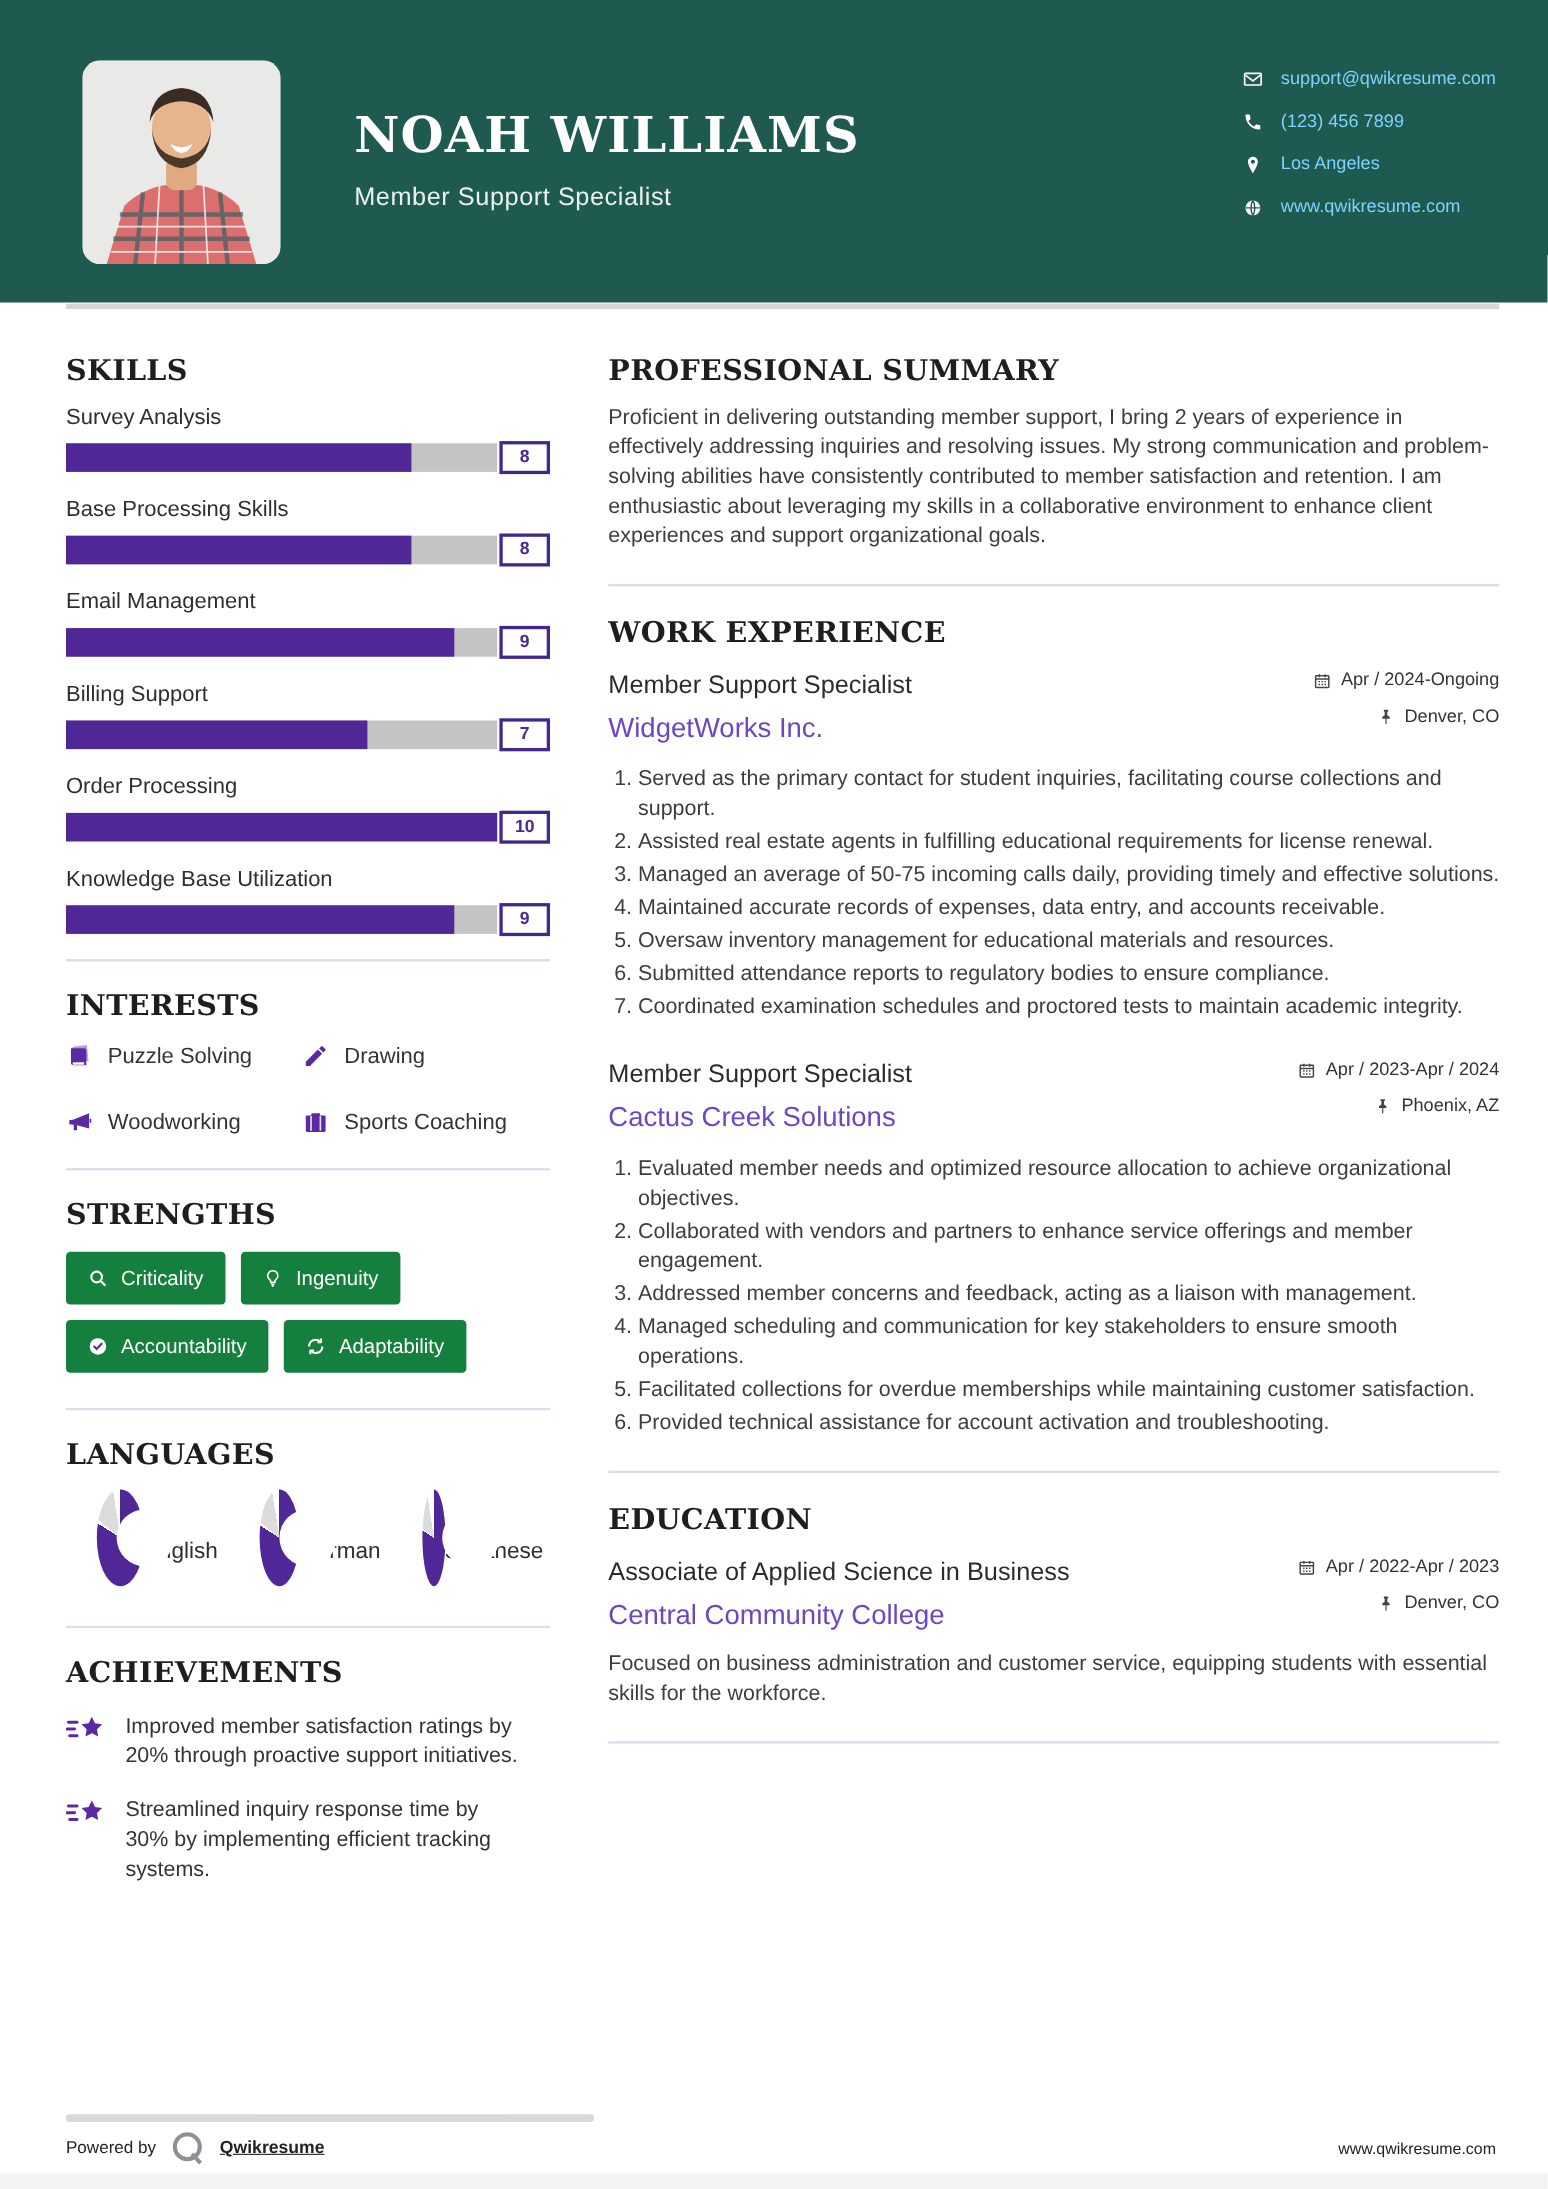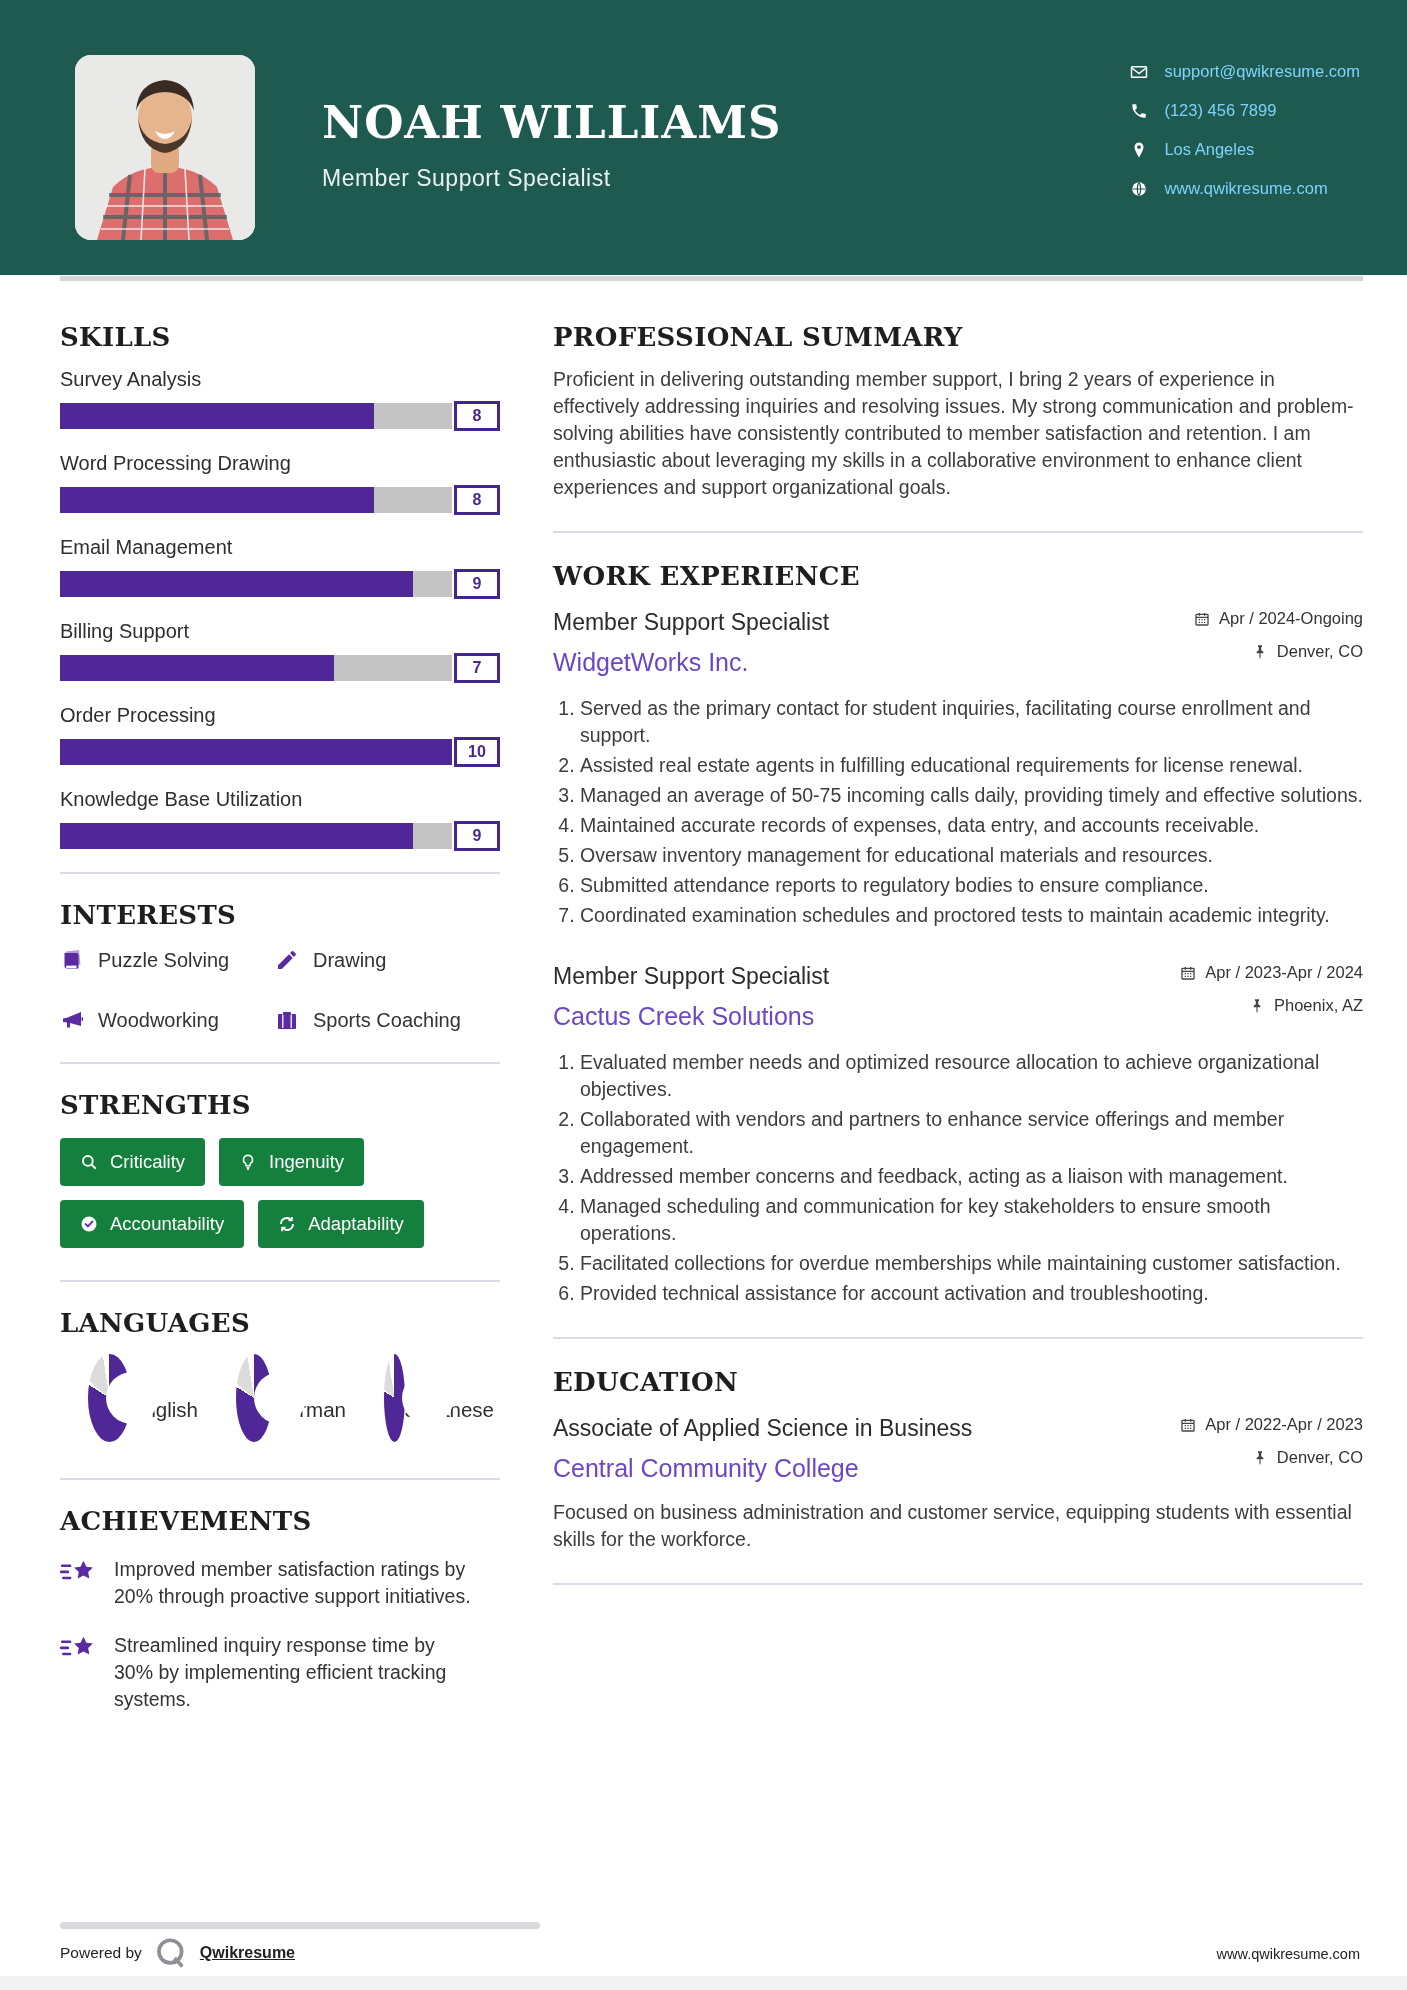"Word Processing Drawing" div.skill-label { text: Word Processing Drawing -> Base Processing Skills }
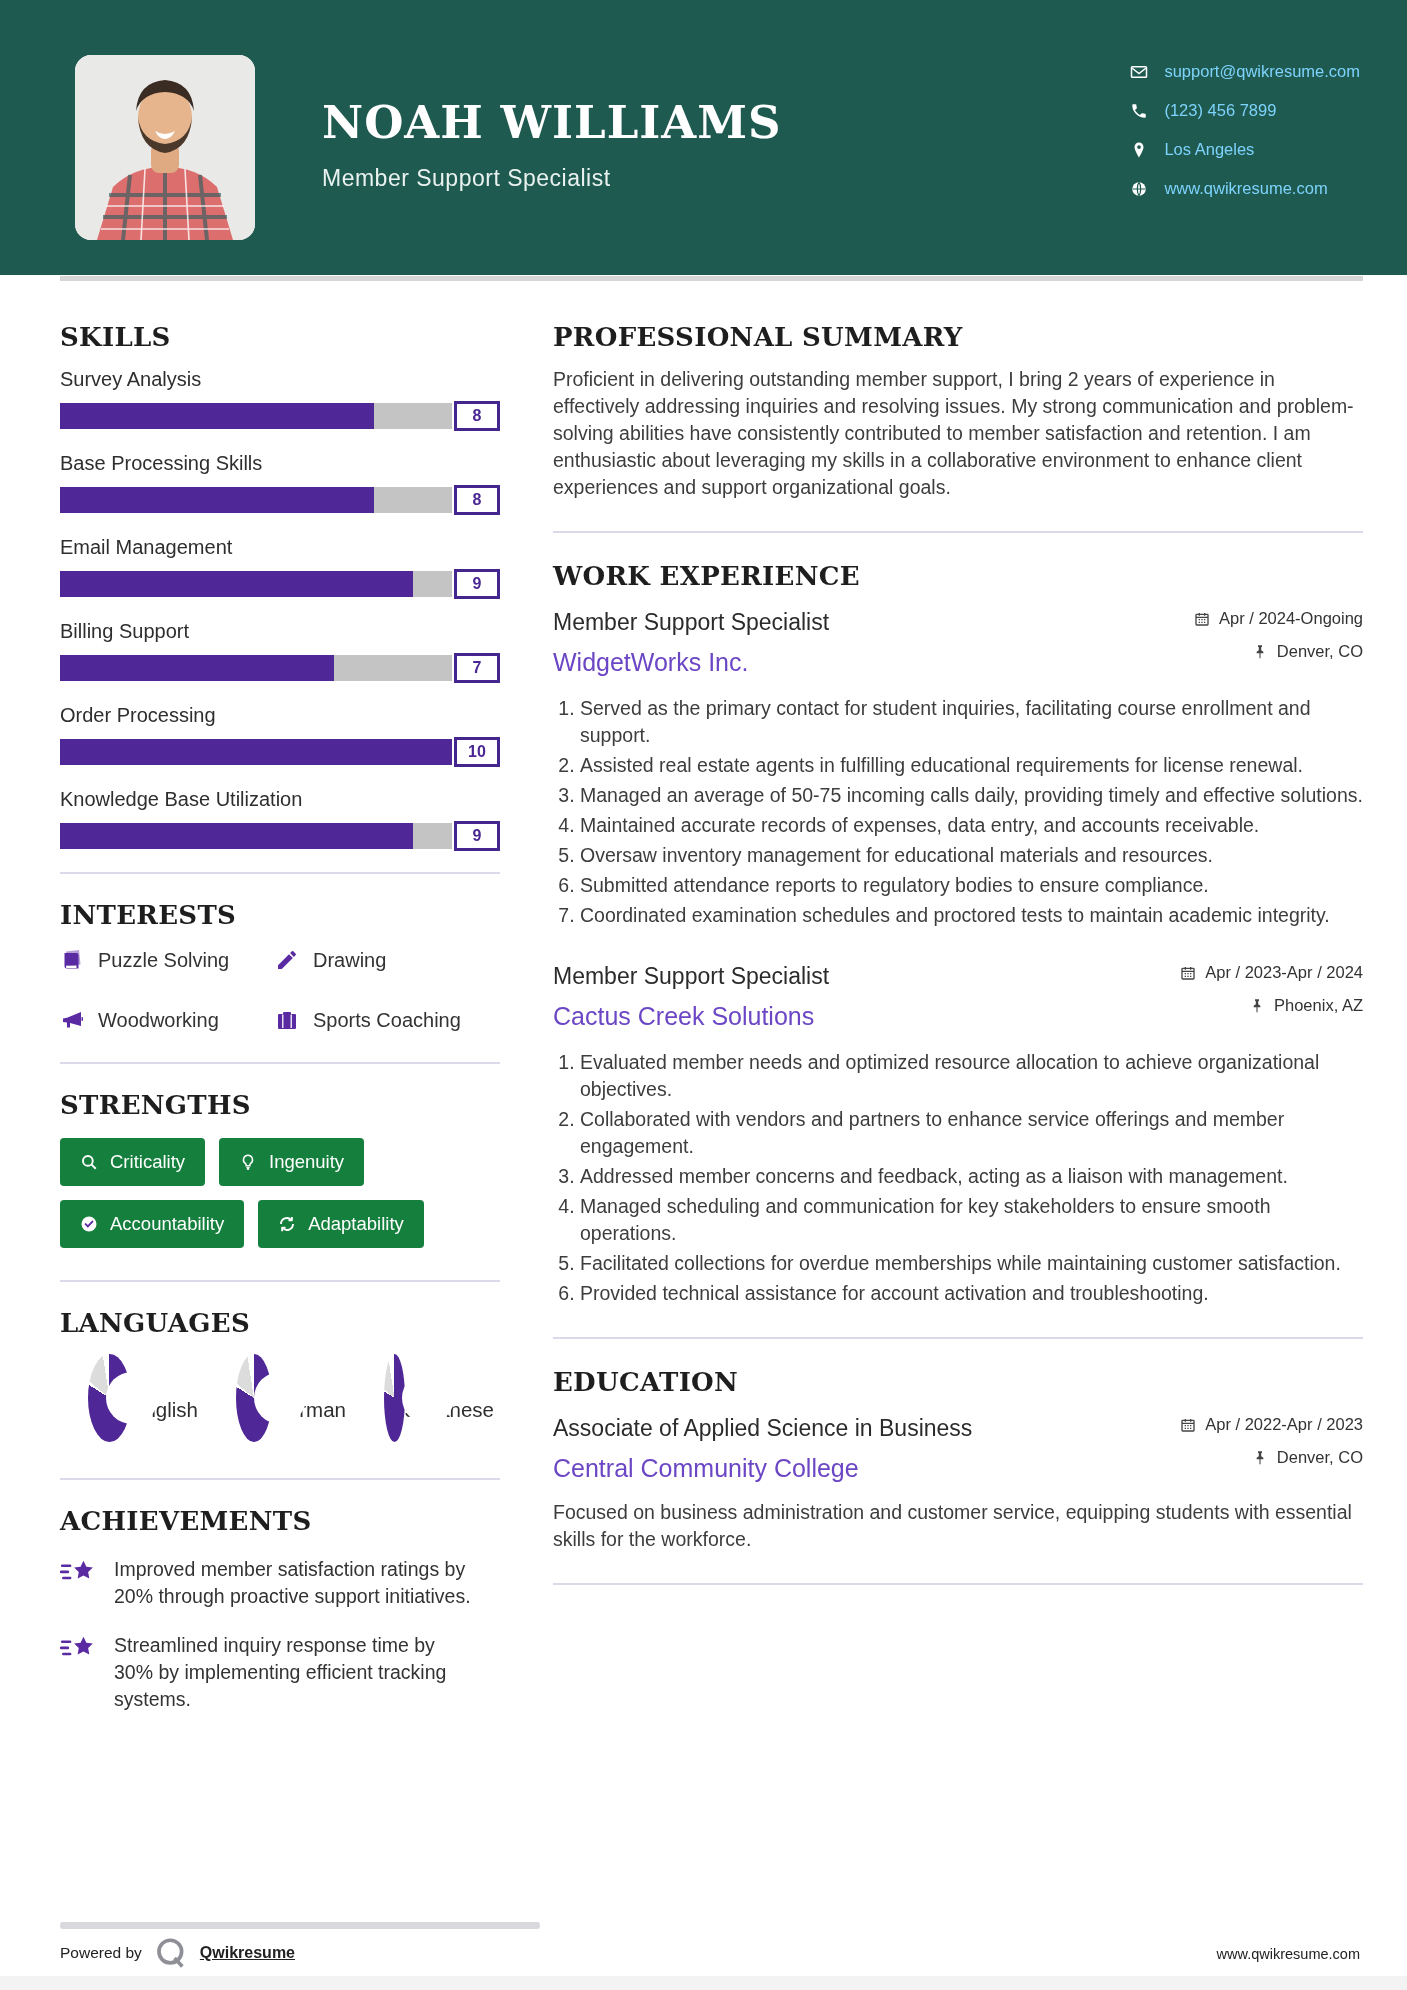"Served as the primary contact" li { text: enrollment -> collections }
